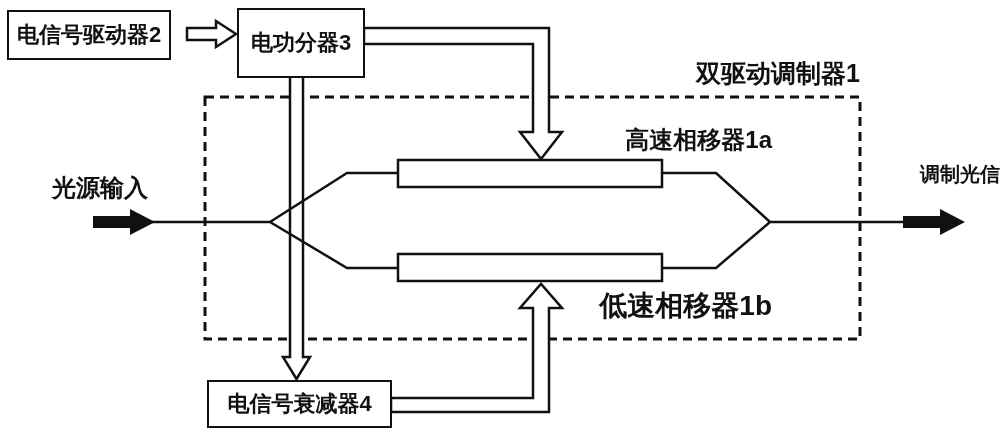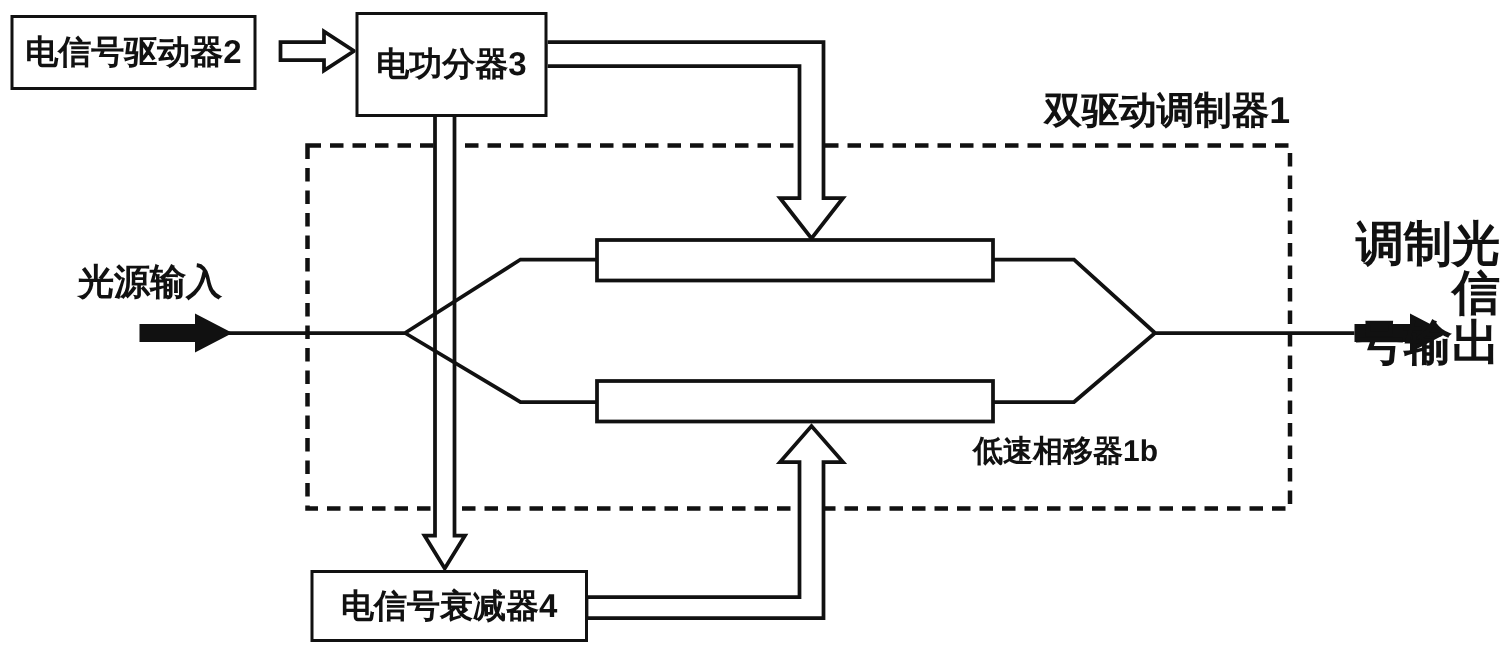"高速相移器1a" div.lbl { html: none -> <div>高速相移器1a</div> }
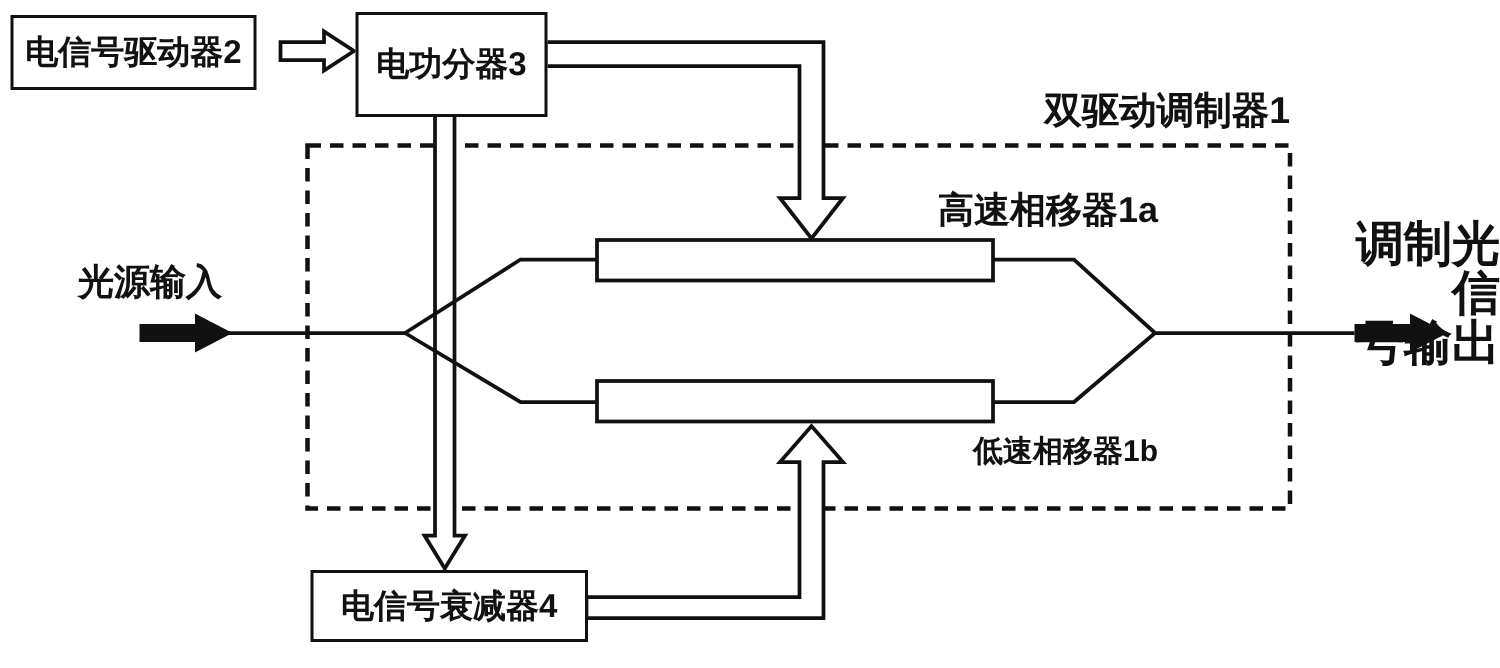"调制光信" .lbl-output { font-size: 32px -> 20px; top: 146px -> 158px }
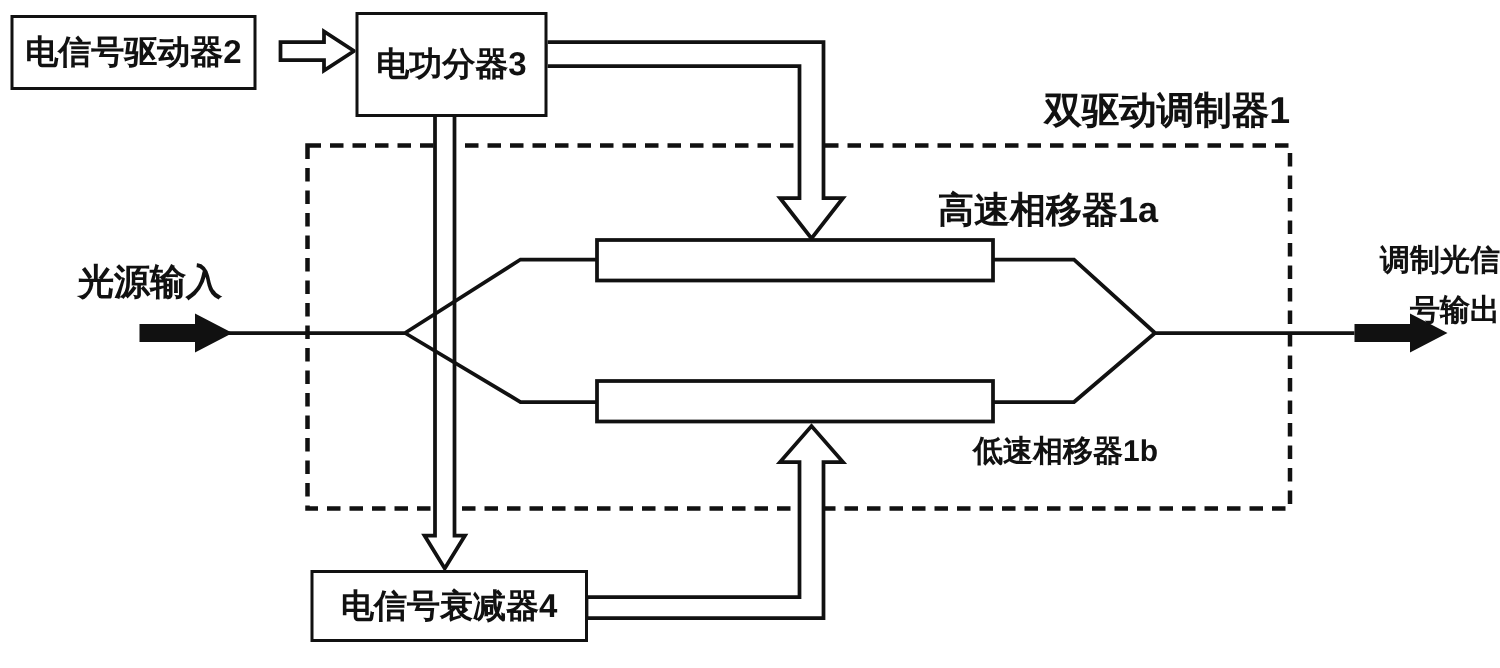"号输出" span { html: <span>号输出</span> -> none }
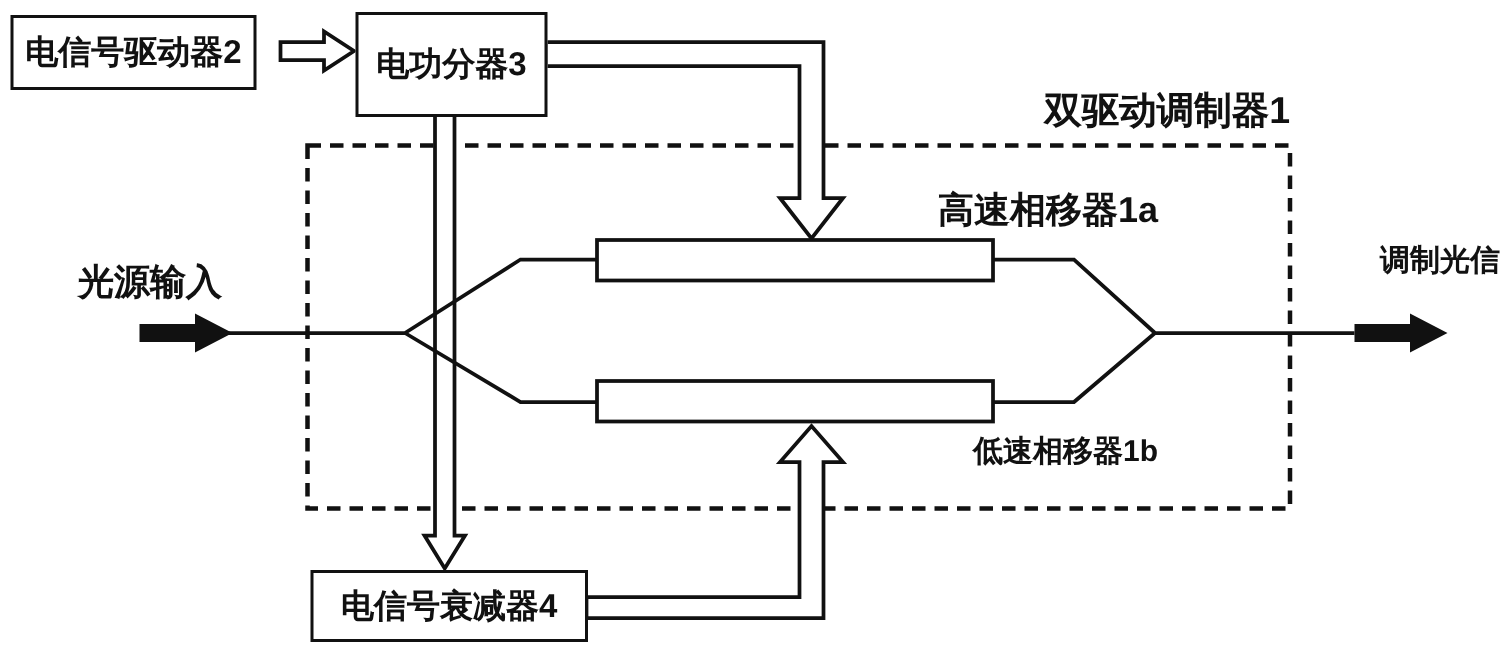"低速相移器1b" .lbl-ls { font-size: 20px -> 28px }
